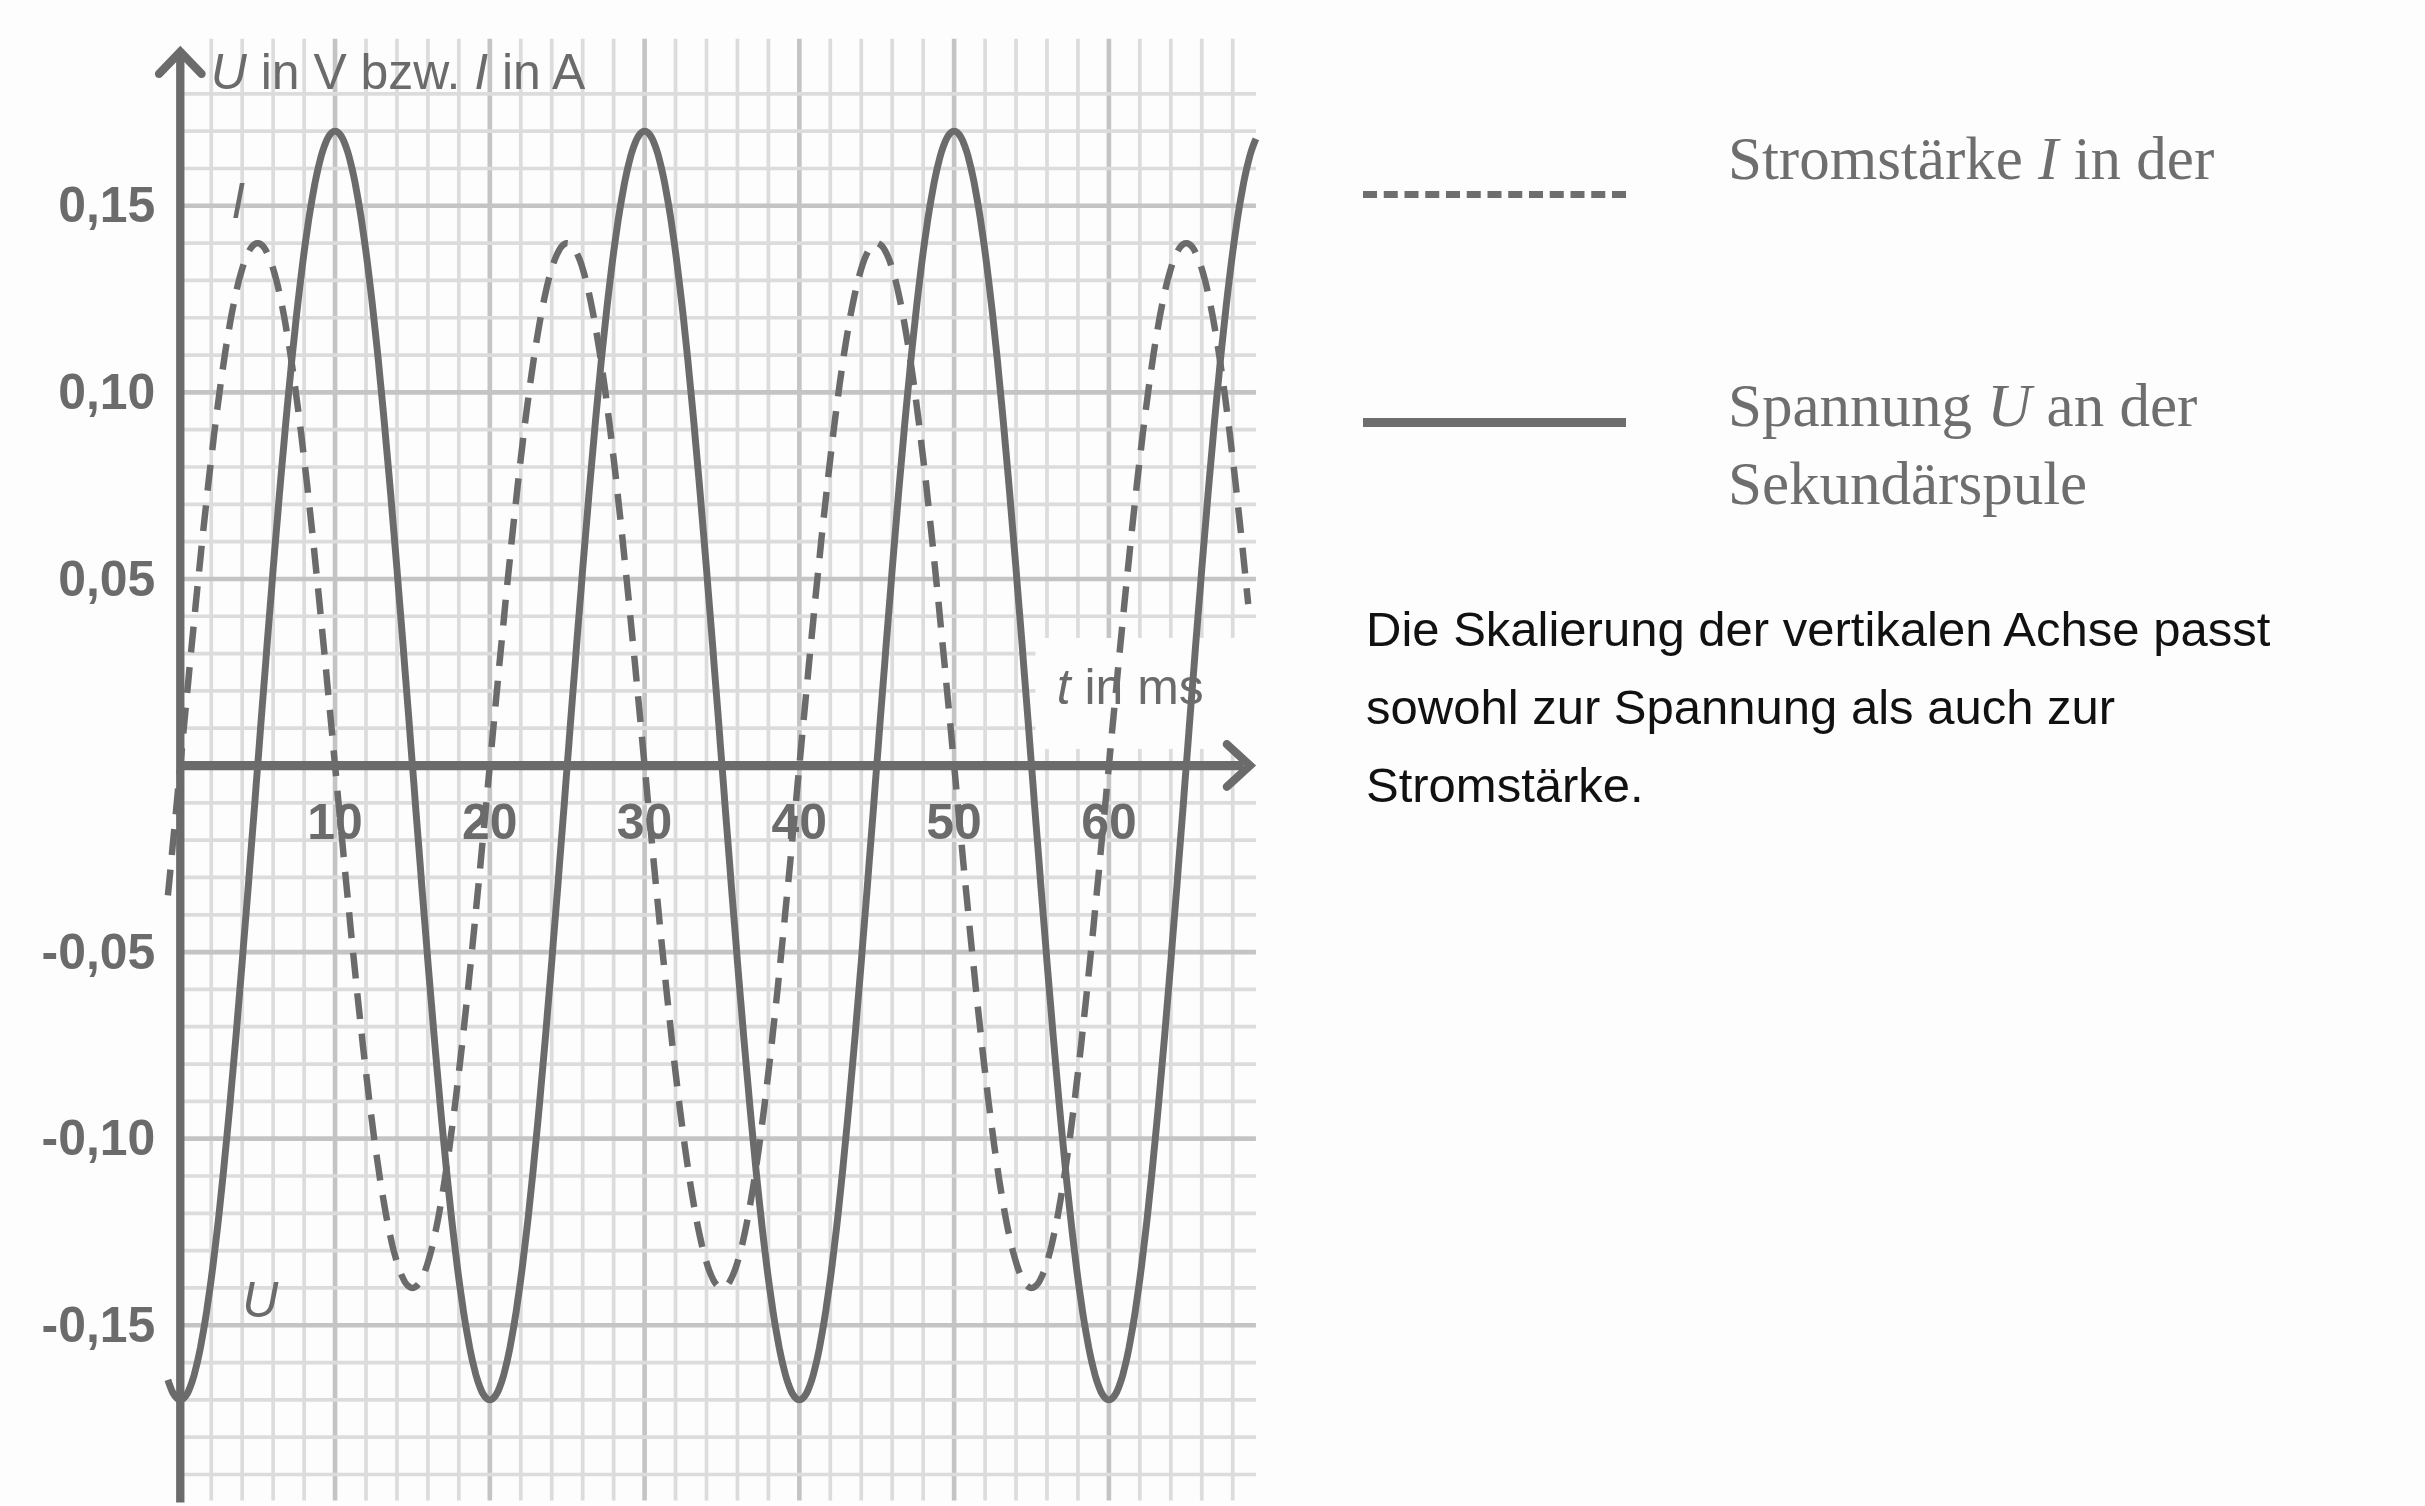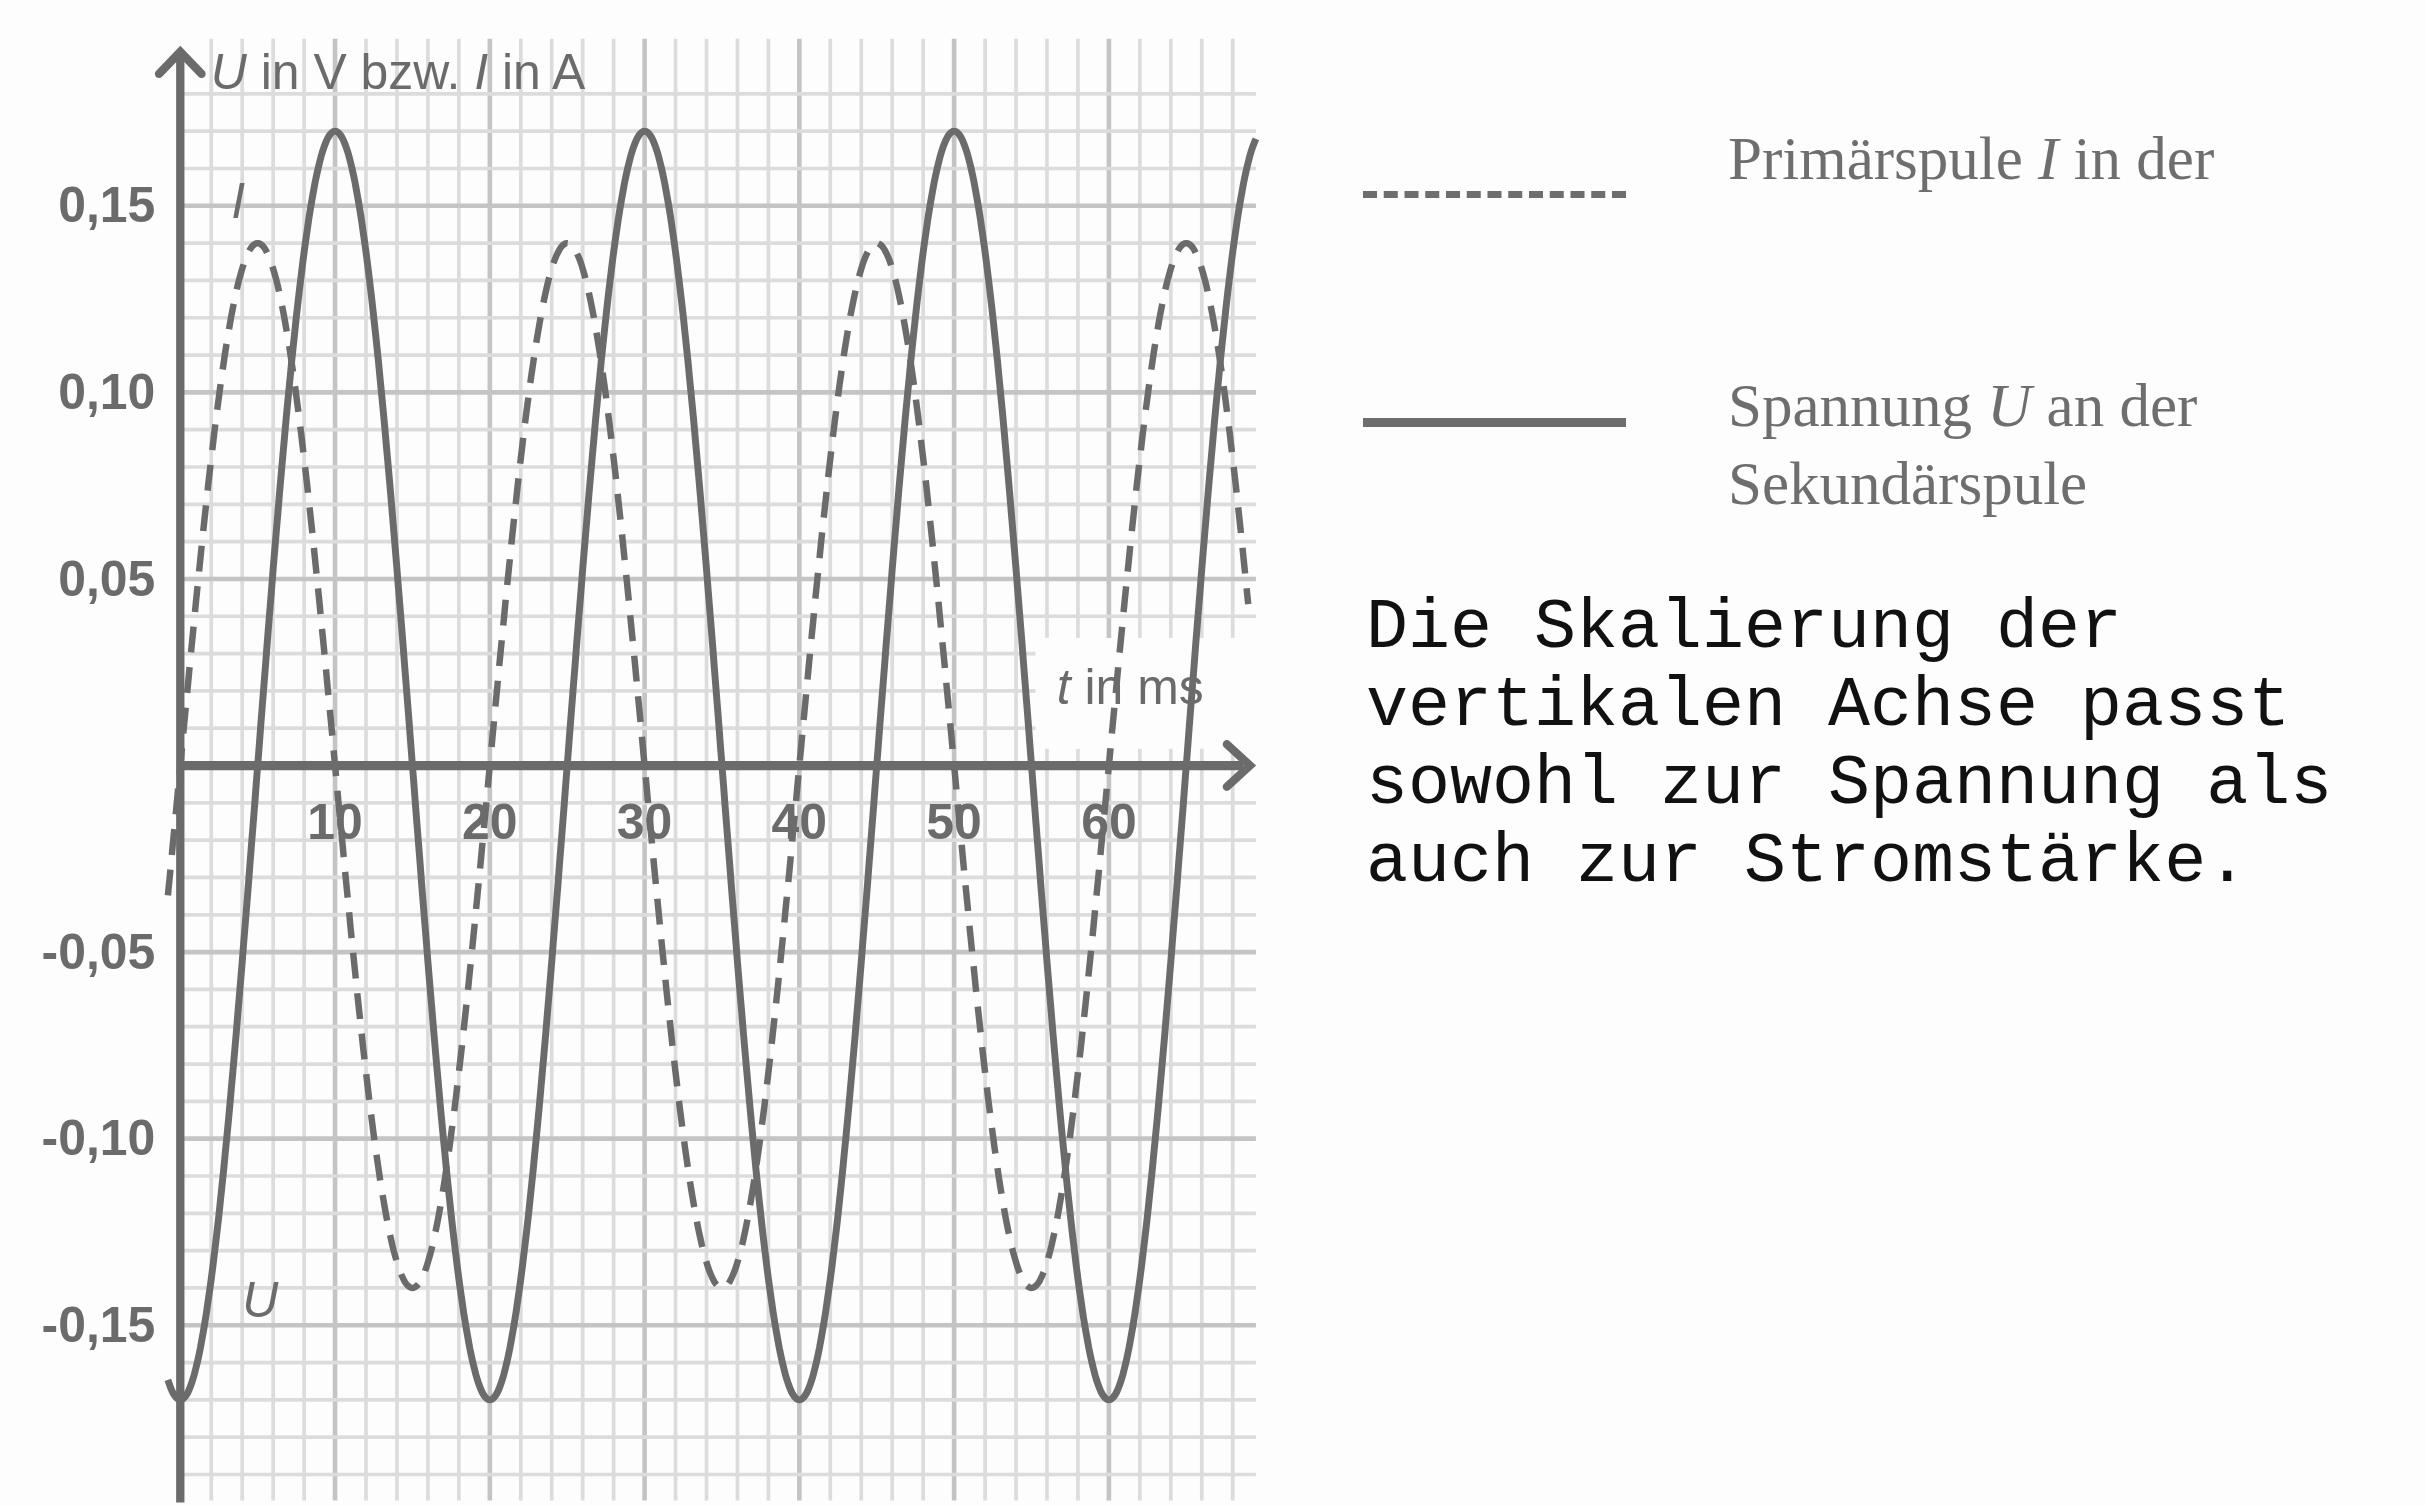"Primärspule" span { text: Primärspule -> Stromstärke }
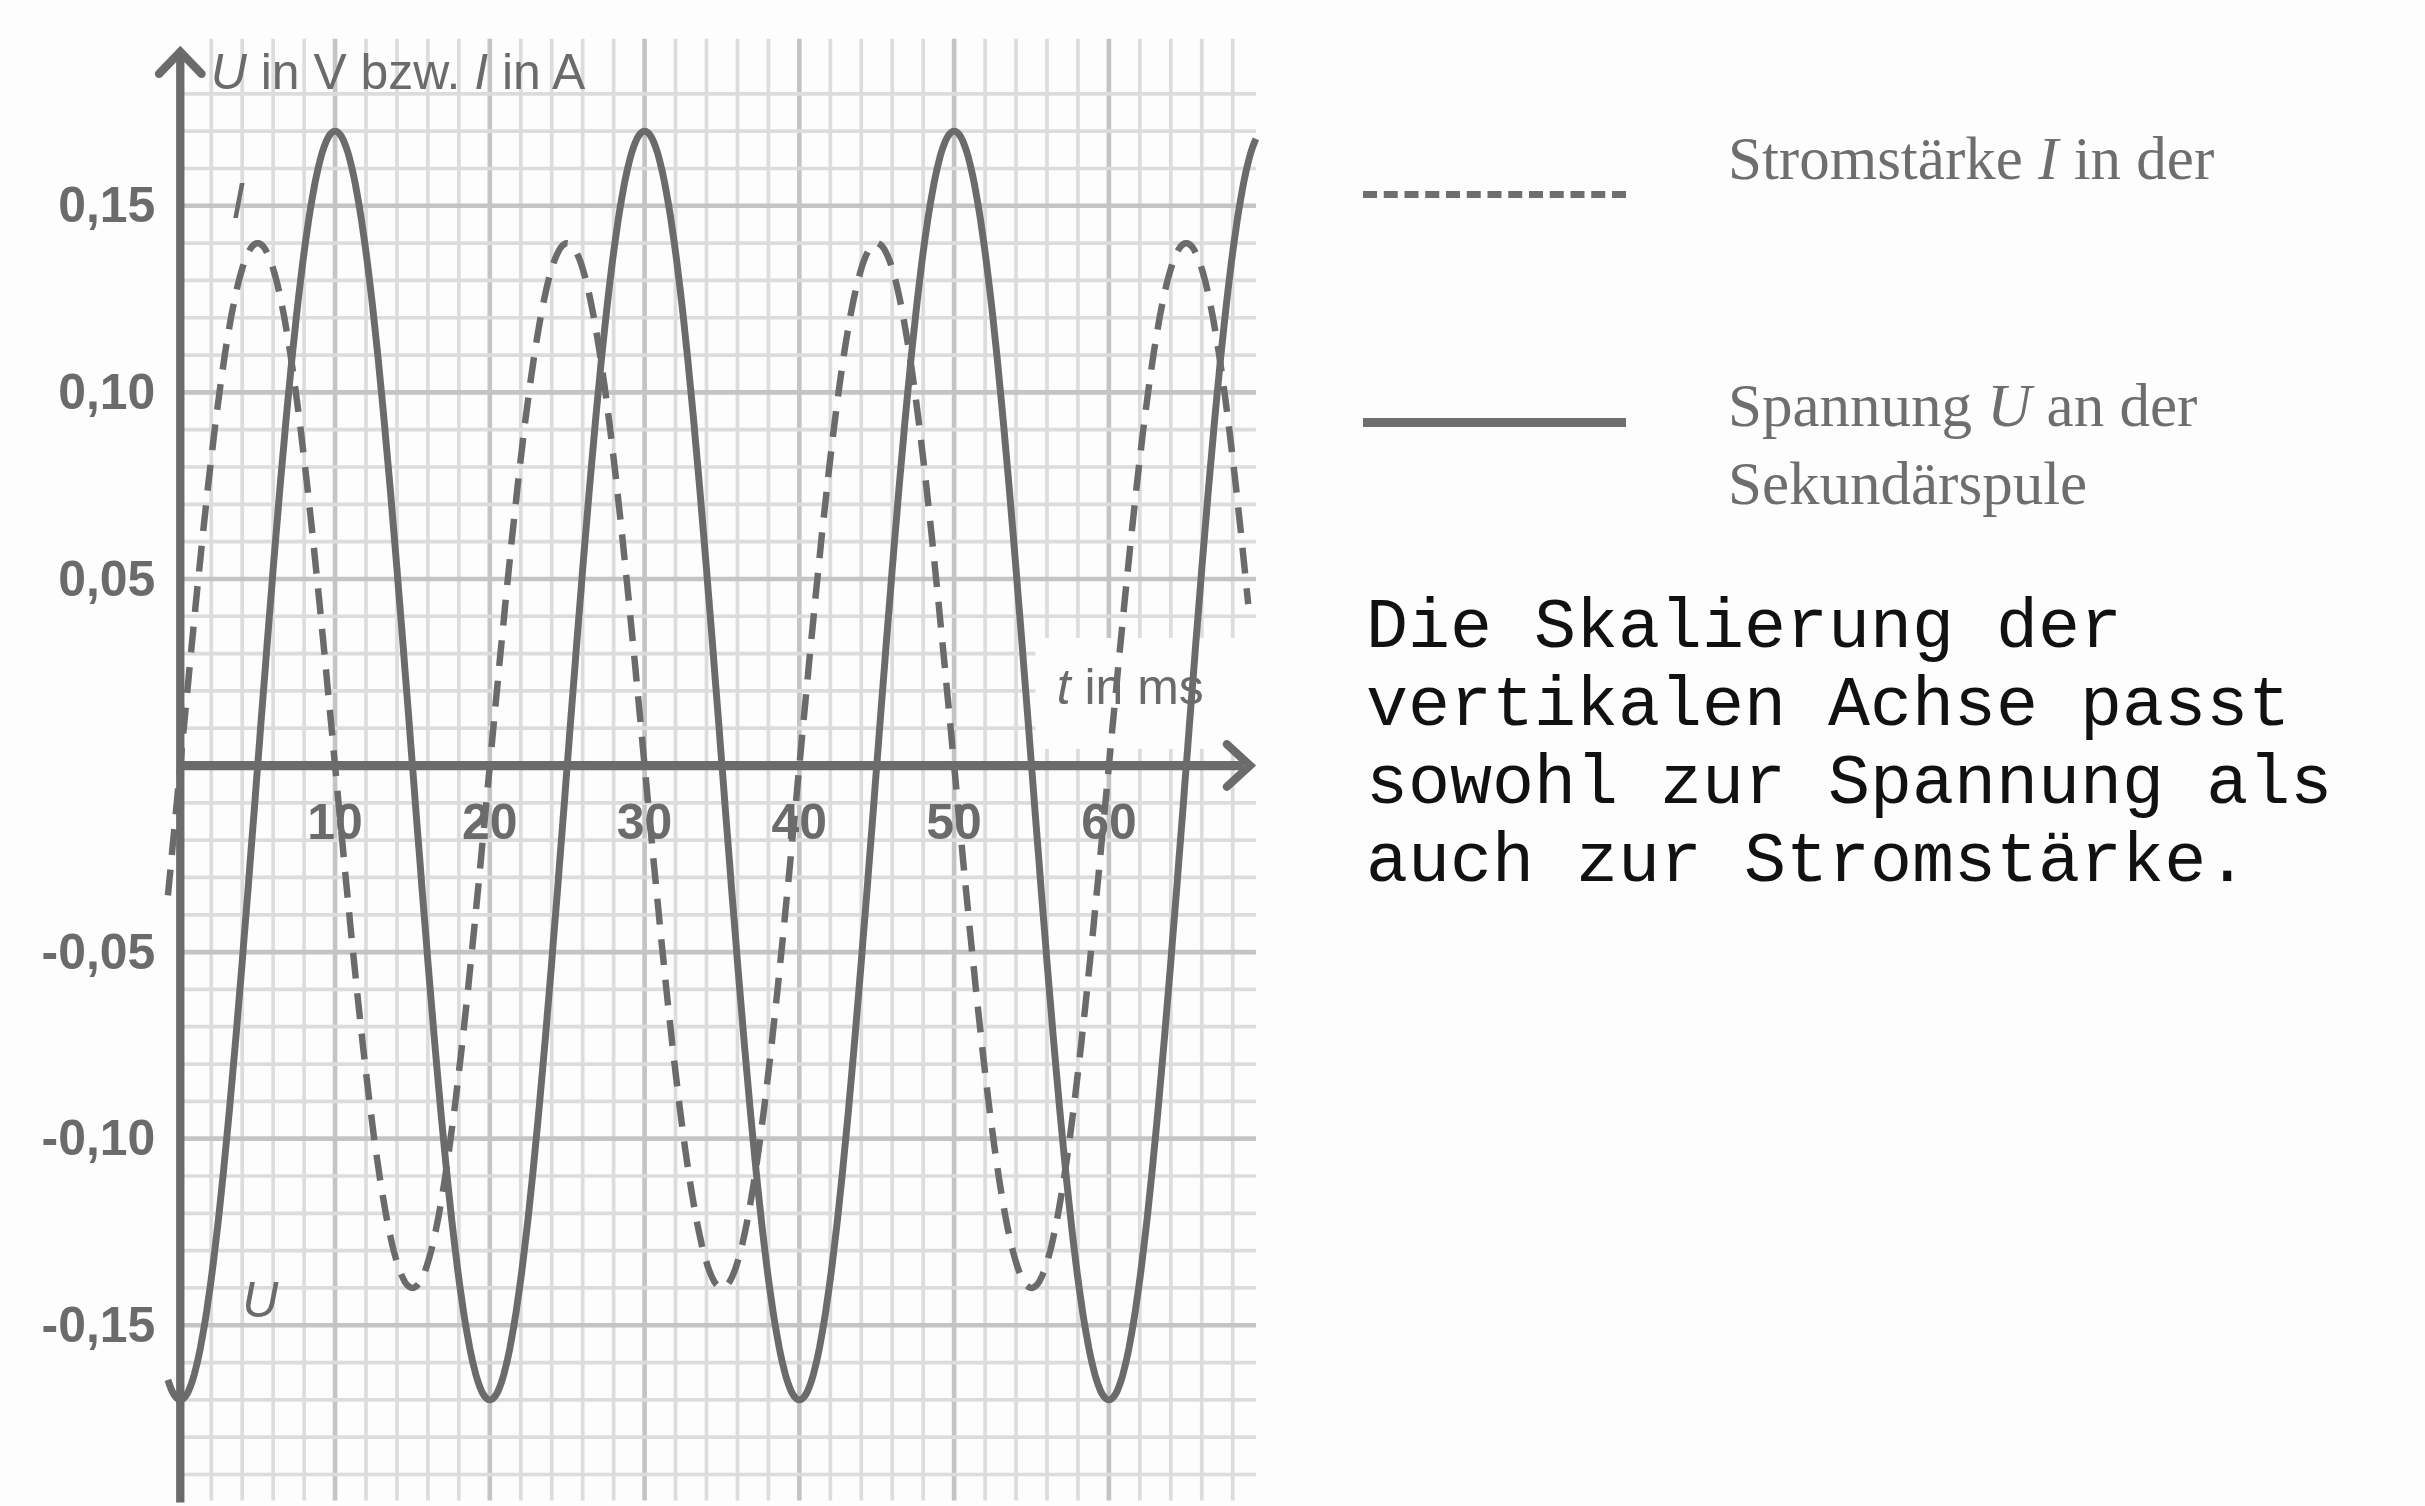"Die Skalierung der vertikalen Achse" .note { font-family: Liberation Mono, monospace -> Liberation Sans, sans-serif; font-size: 70px -> 49px }
